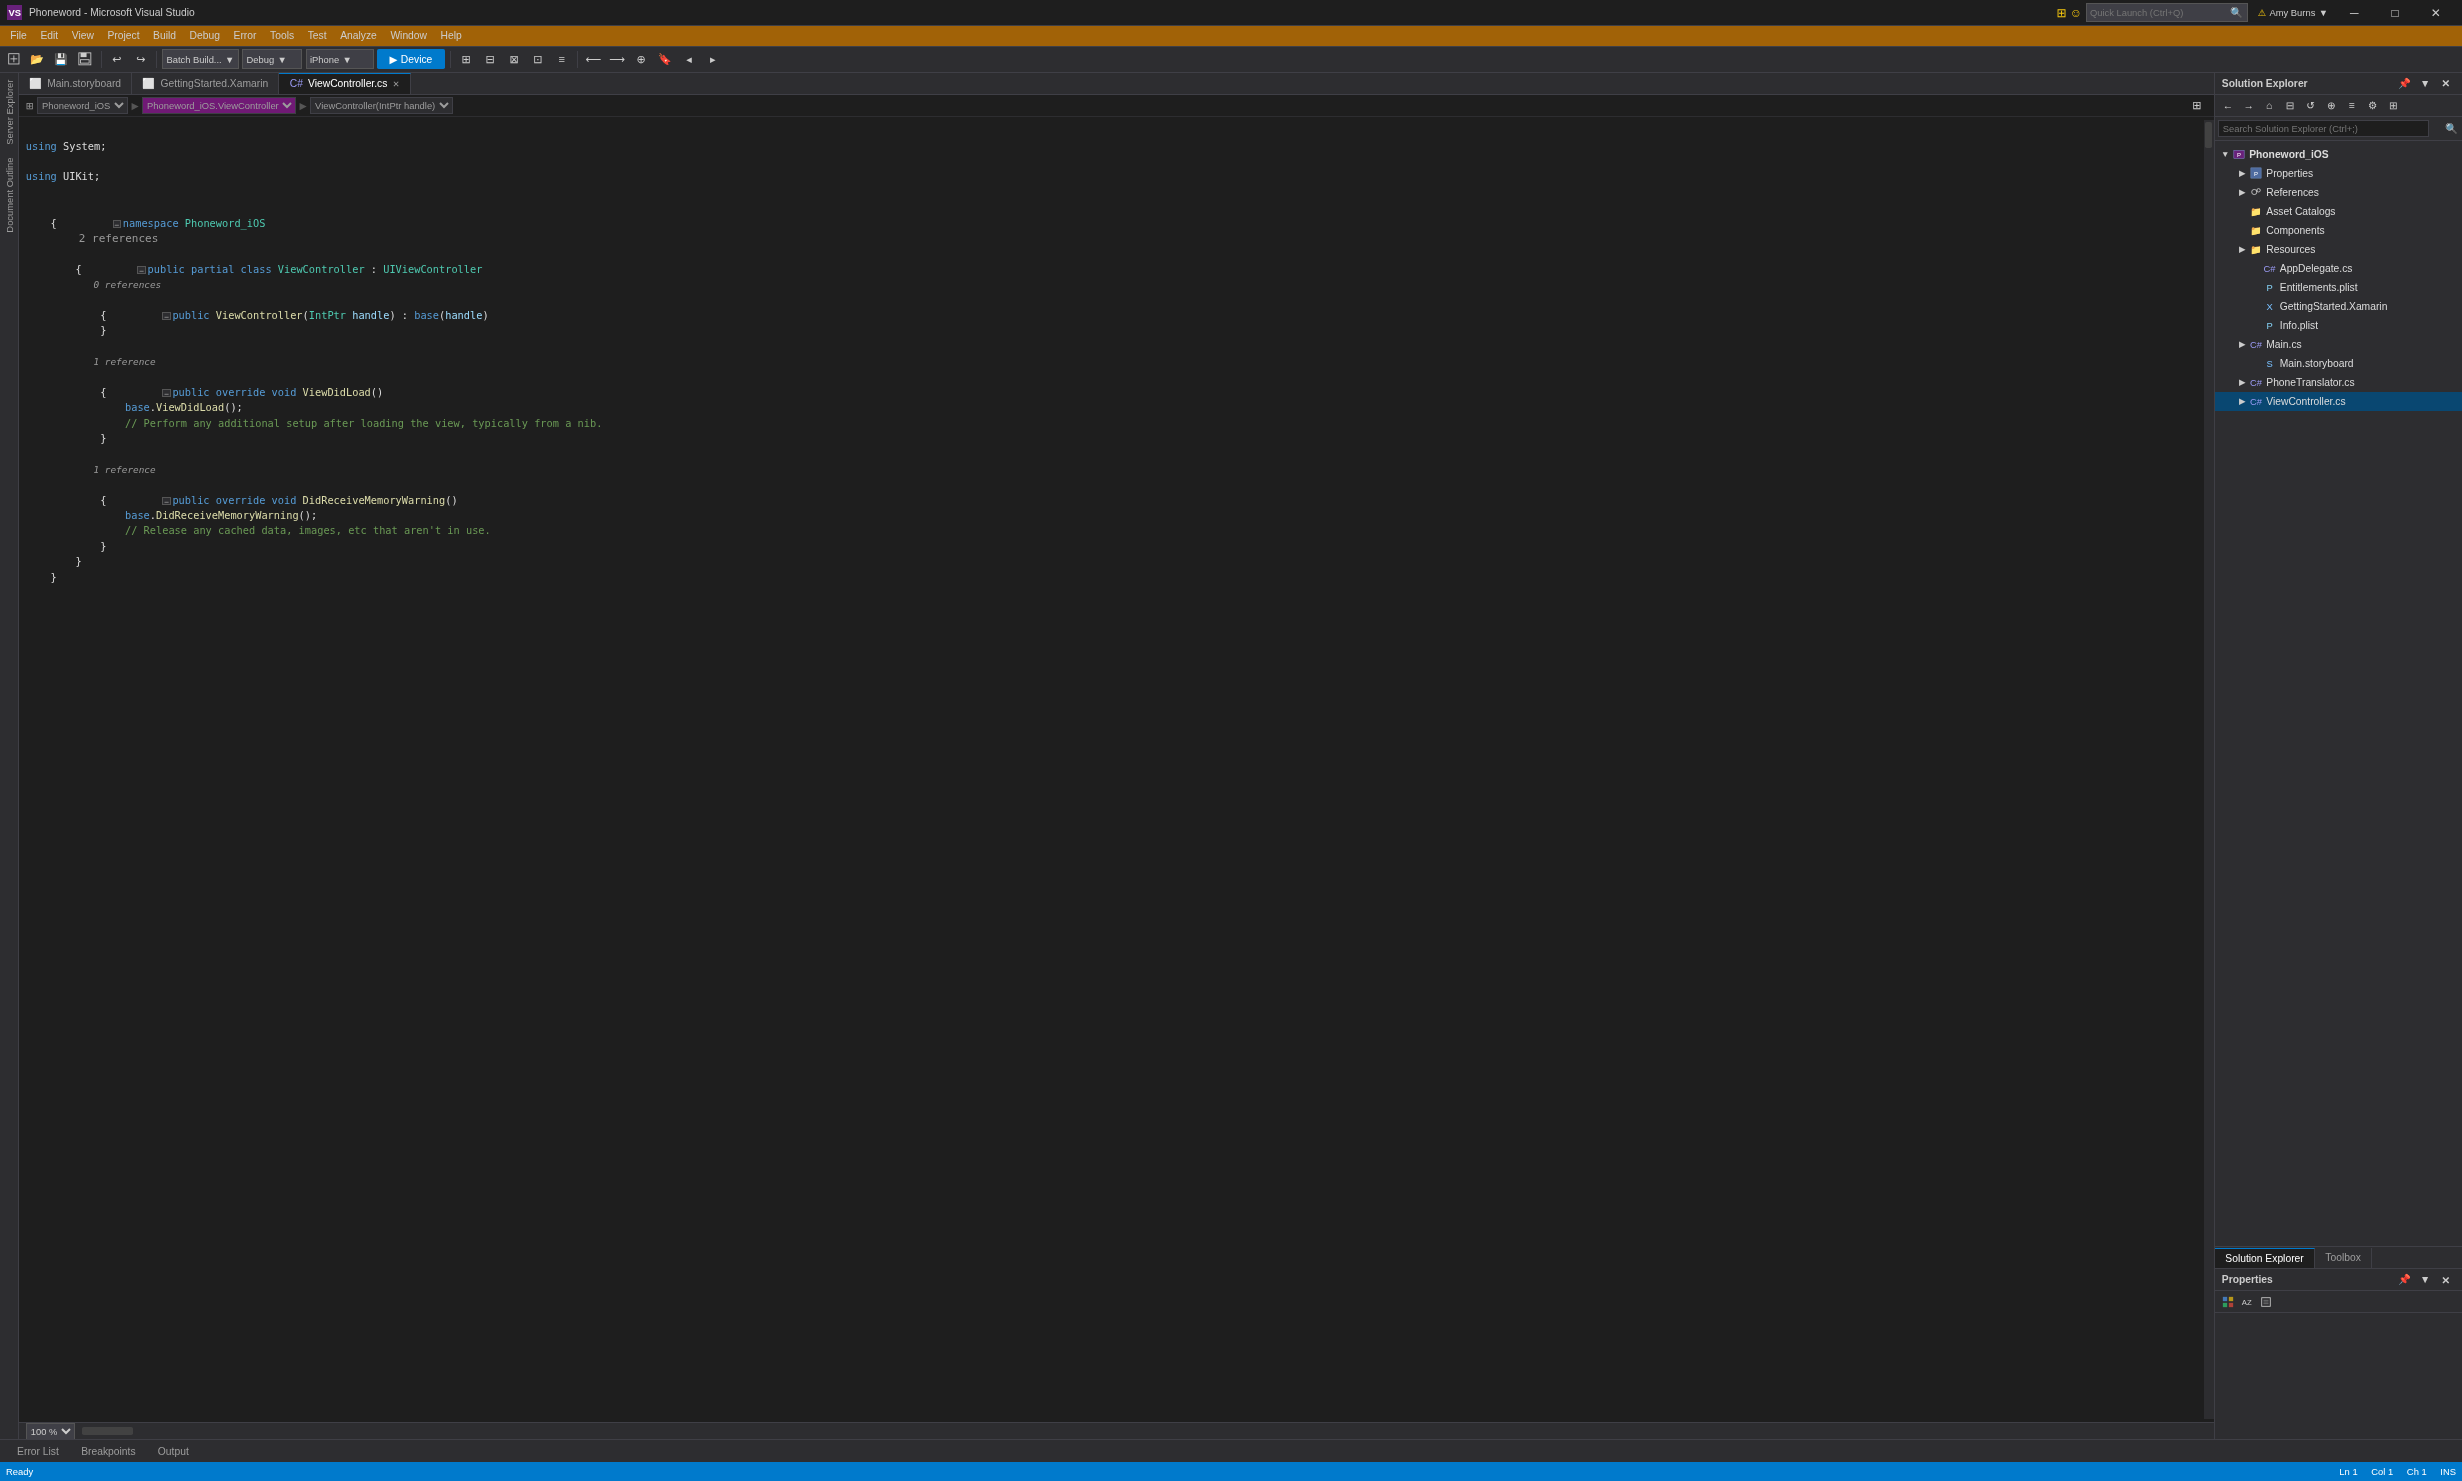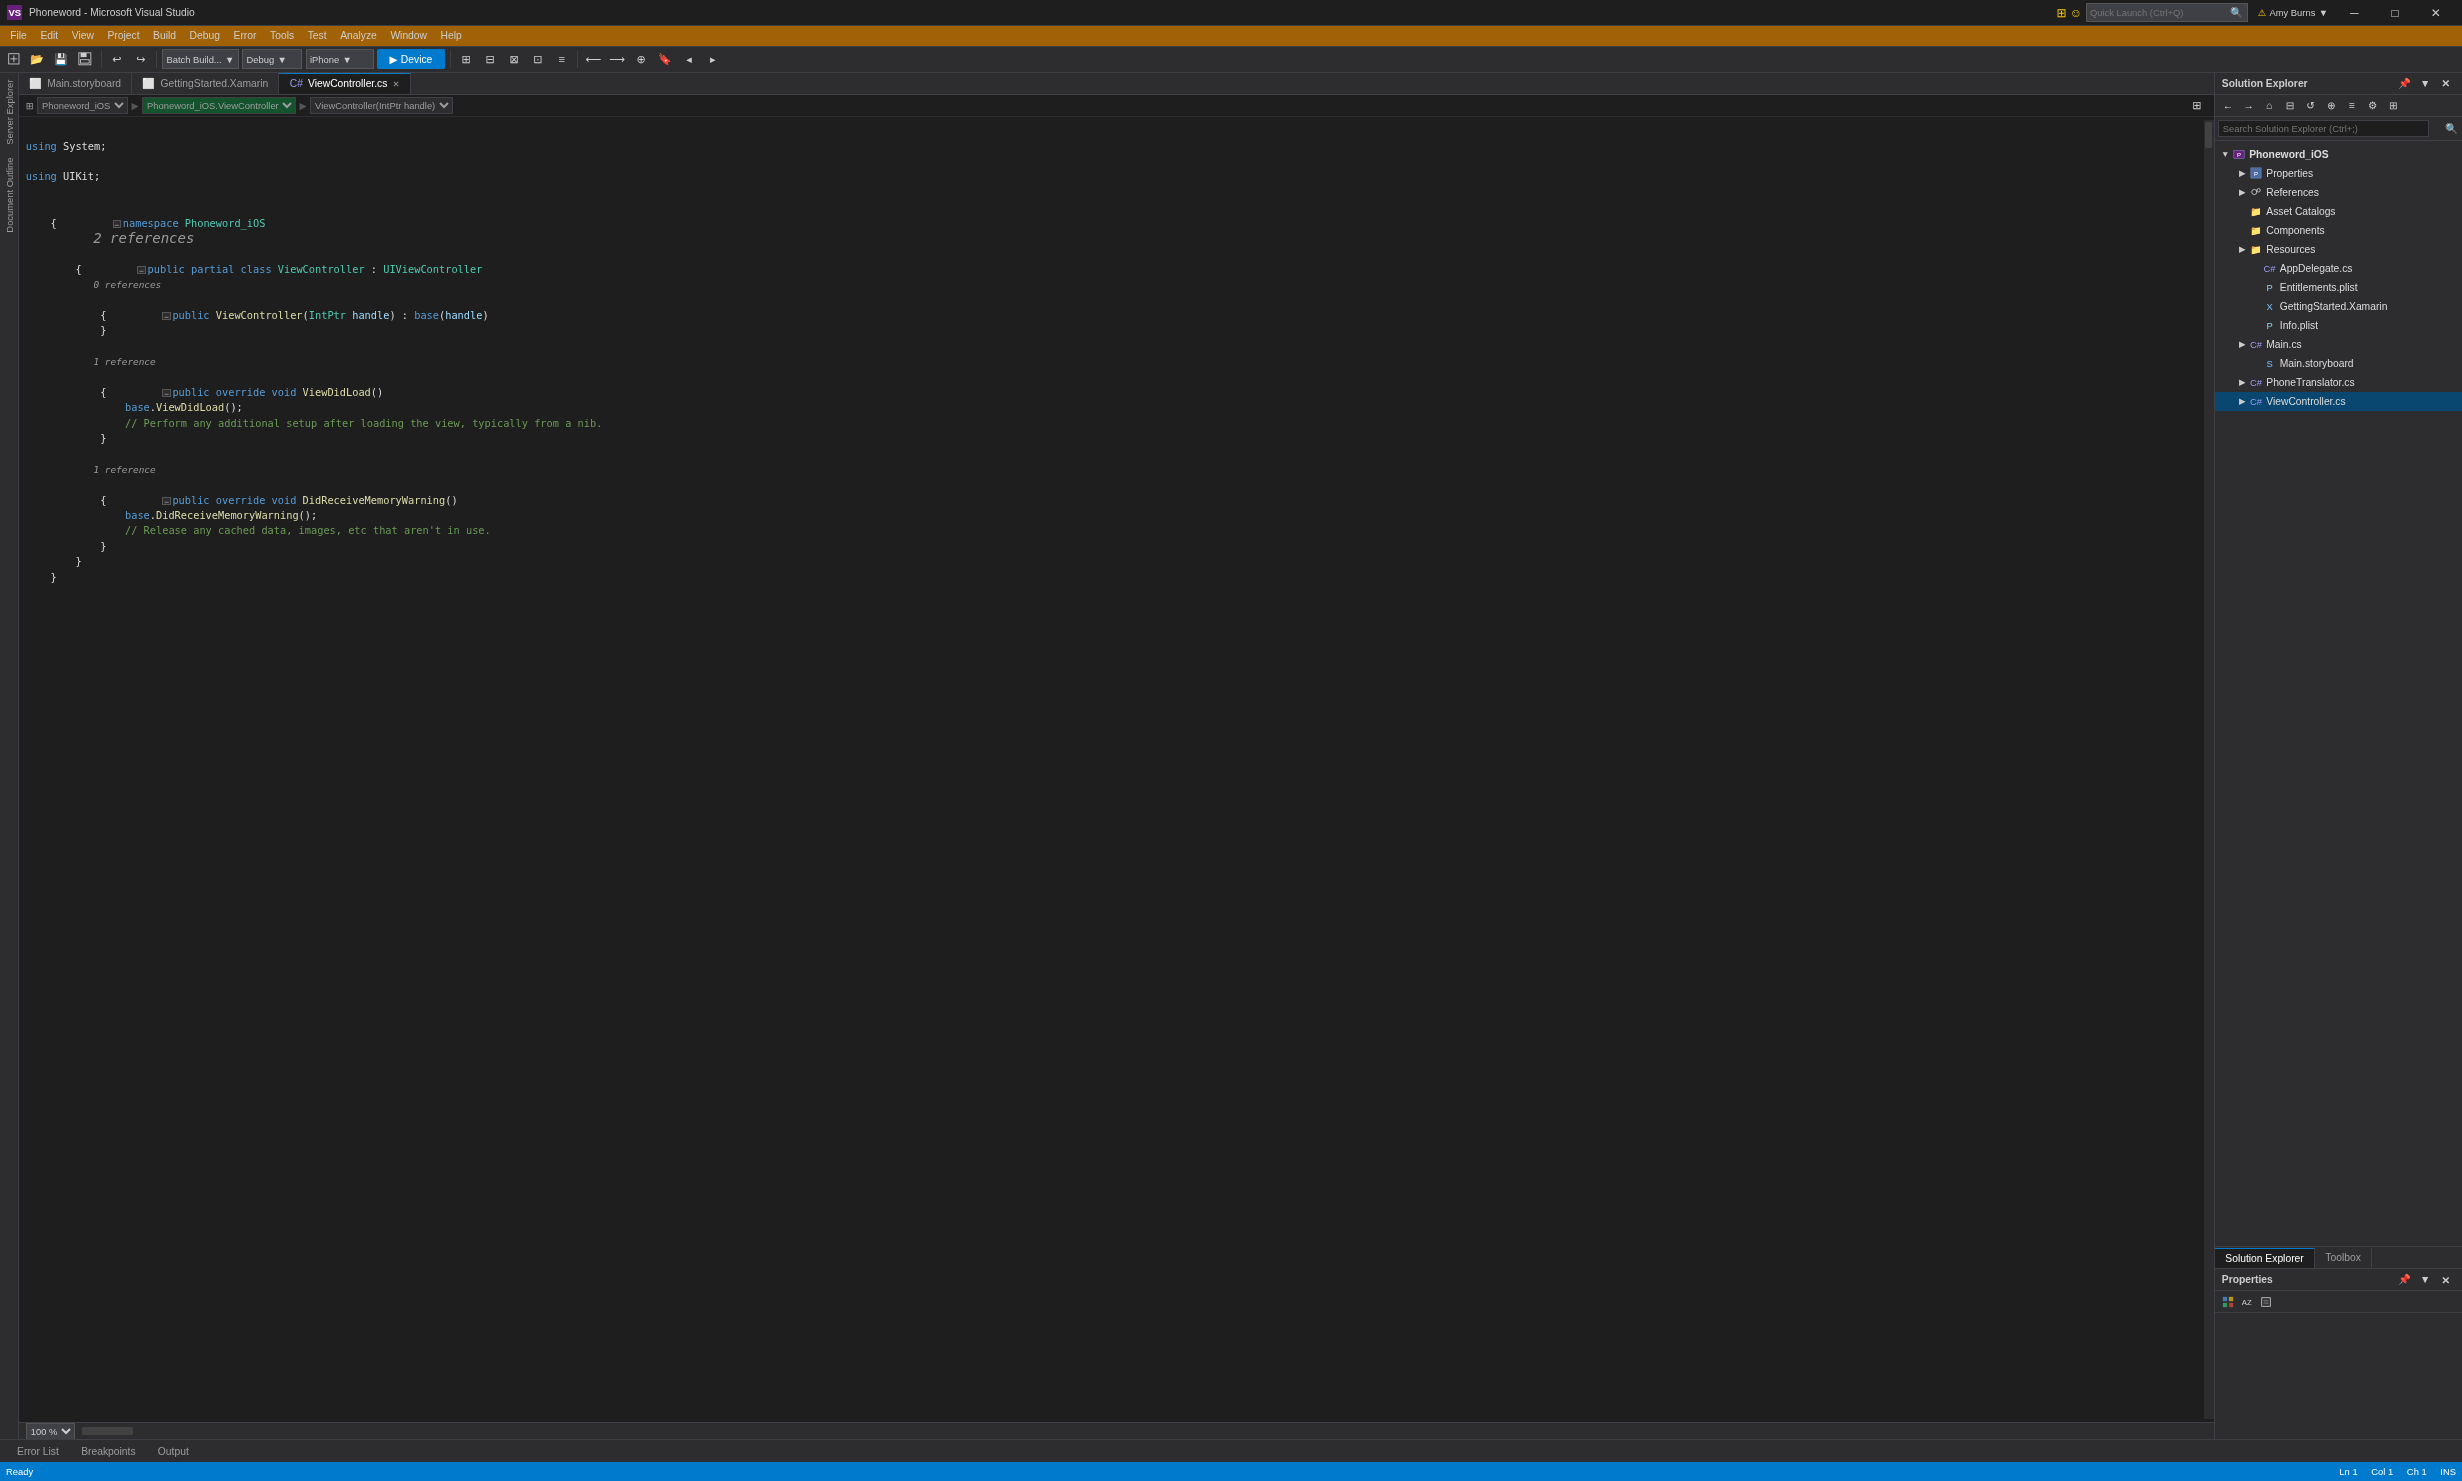"Phoneword_iOS.ViewController" select { background: #14532d -> #701a75 }
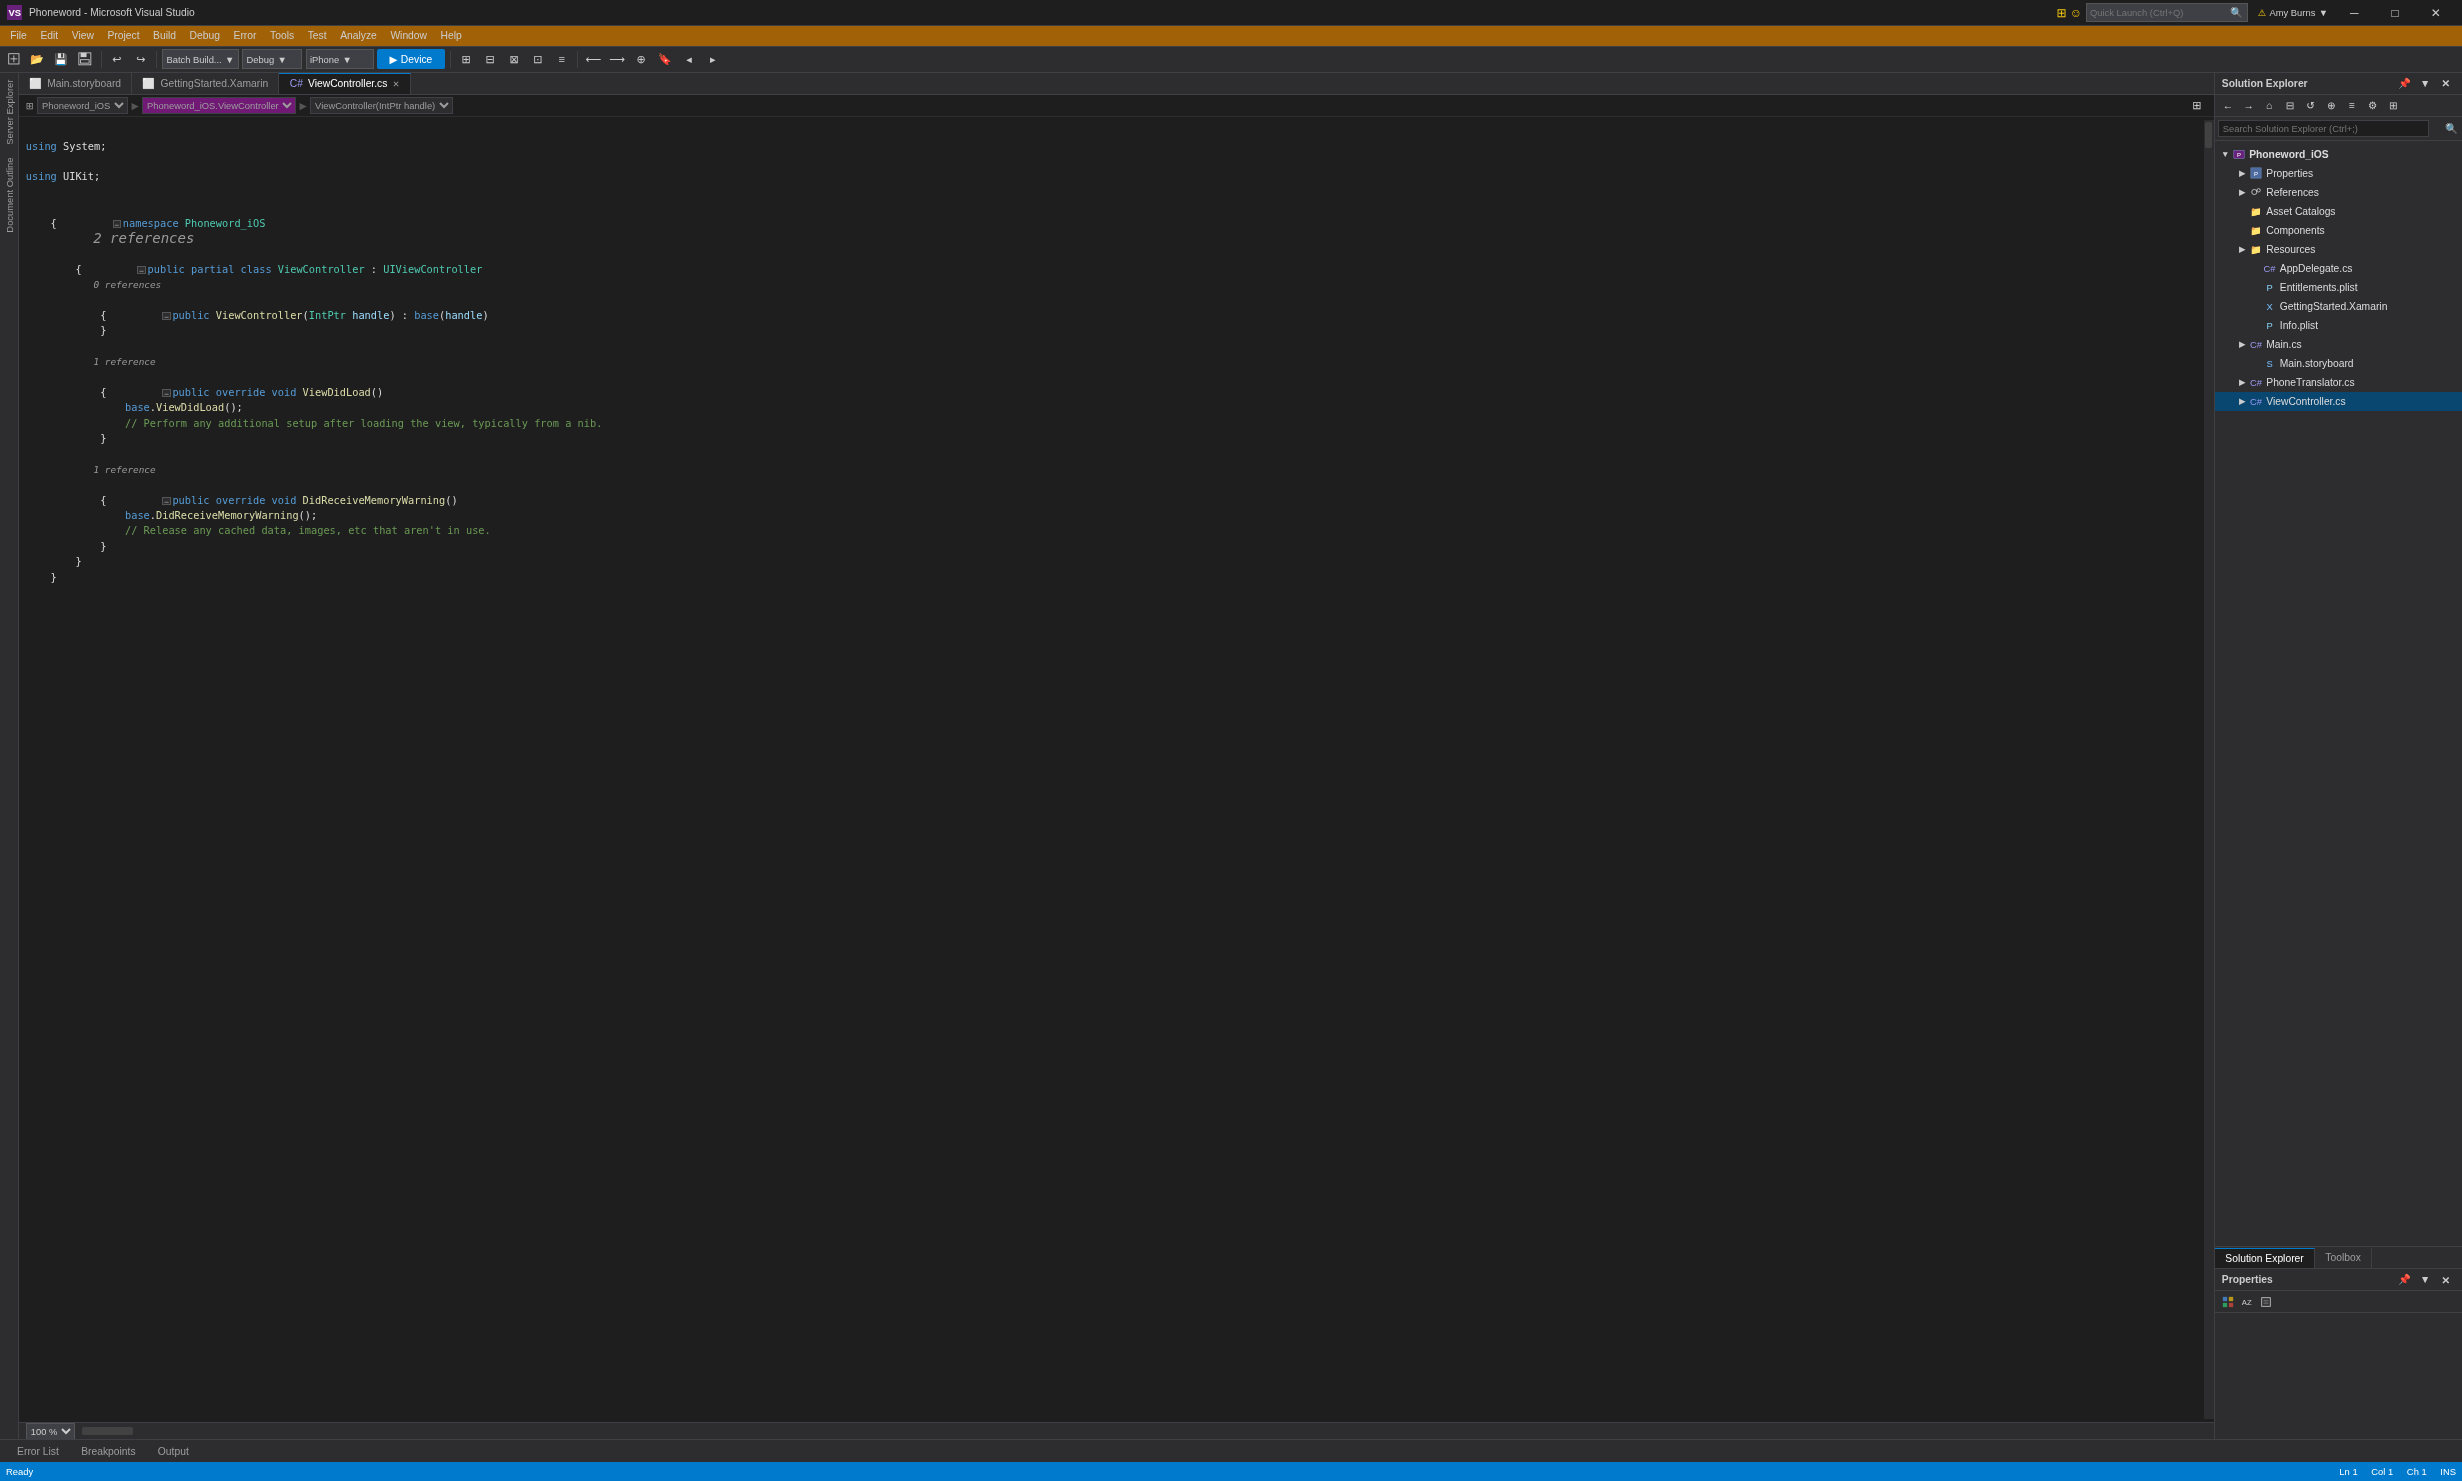"2 references" span { font-size: 14px -> 11px; font-style: italic -> none }
